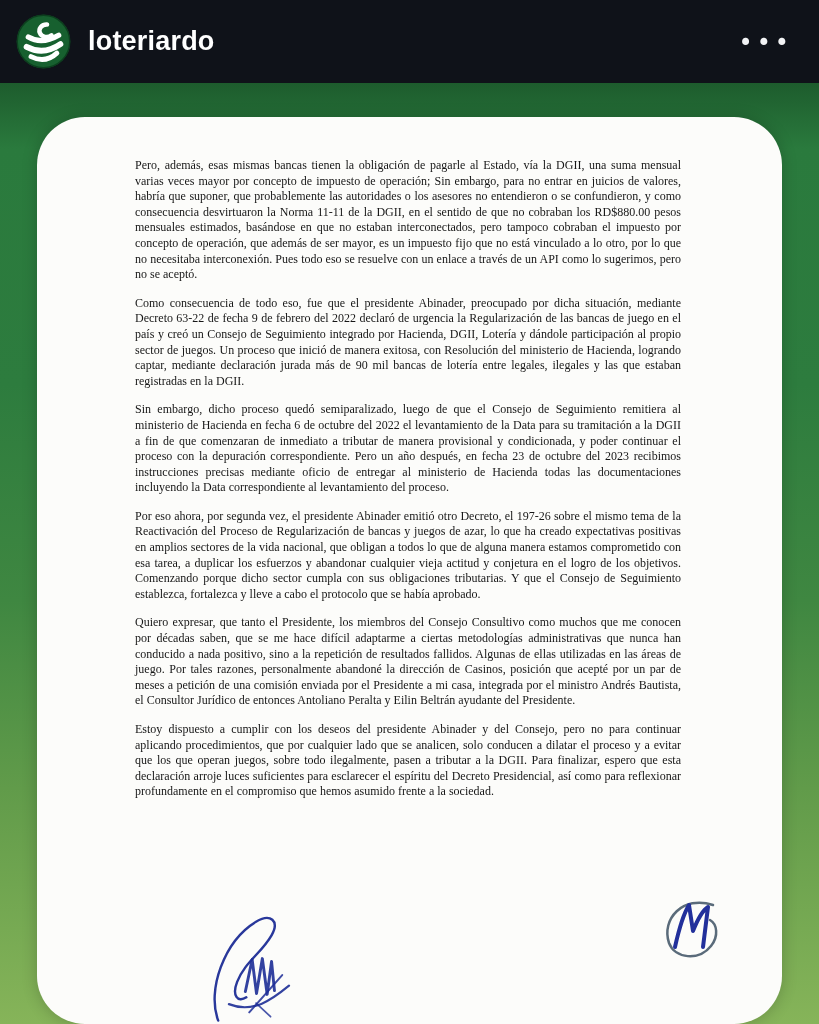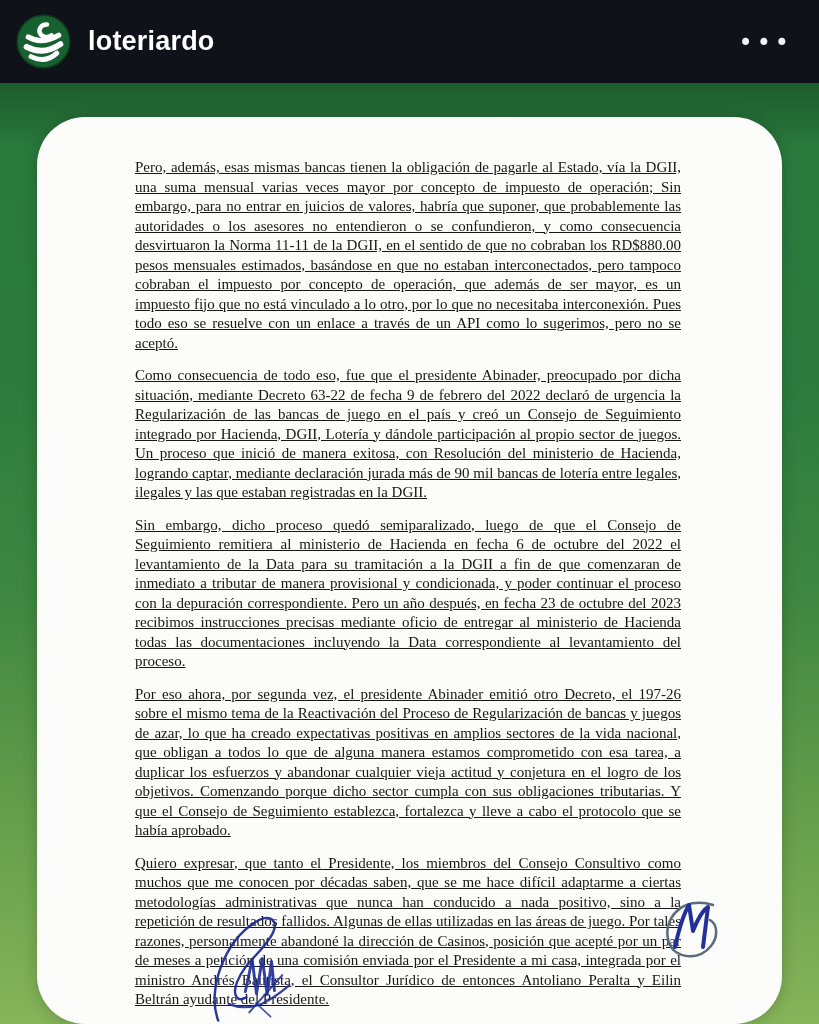"Pero, además, esas mismas bancas" .paper-text p { font-size: 15px -> 12px; text-decoration: underline -> none }
